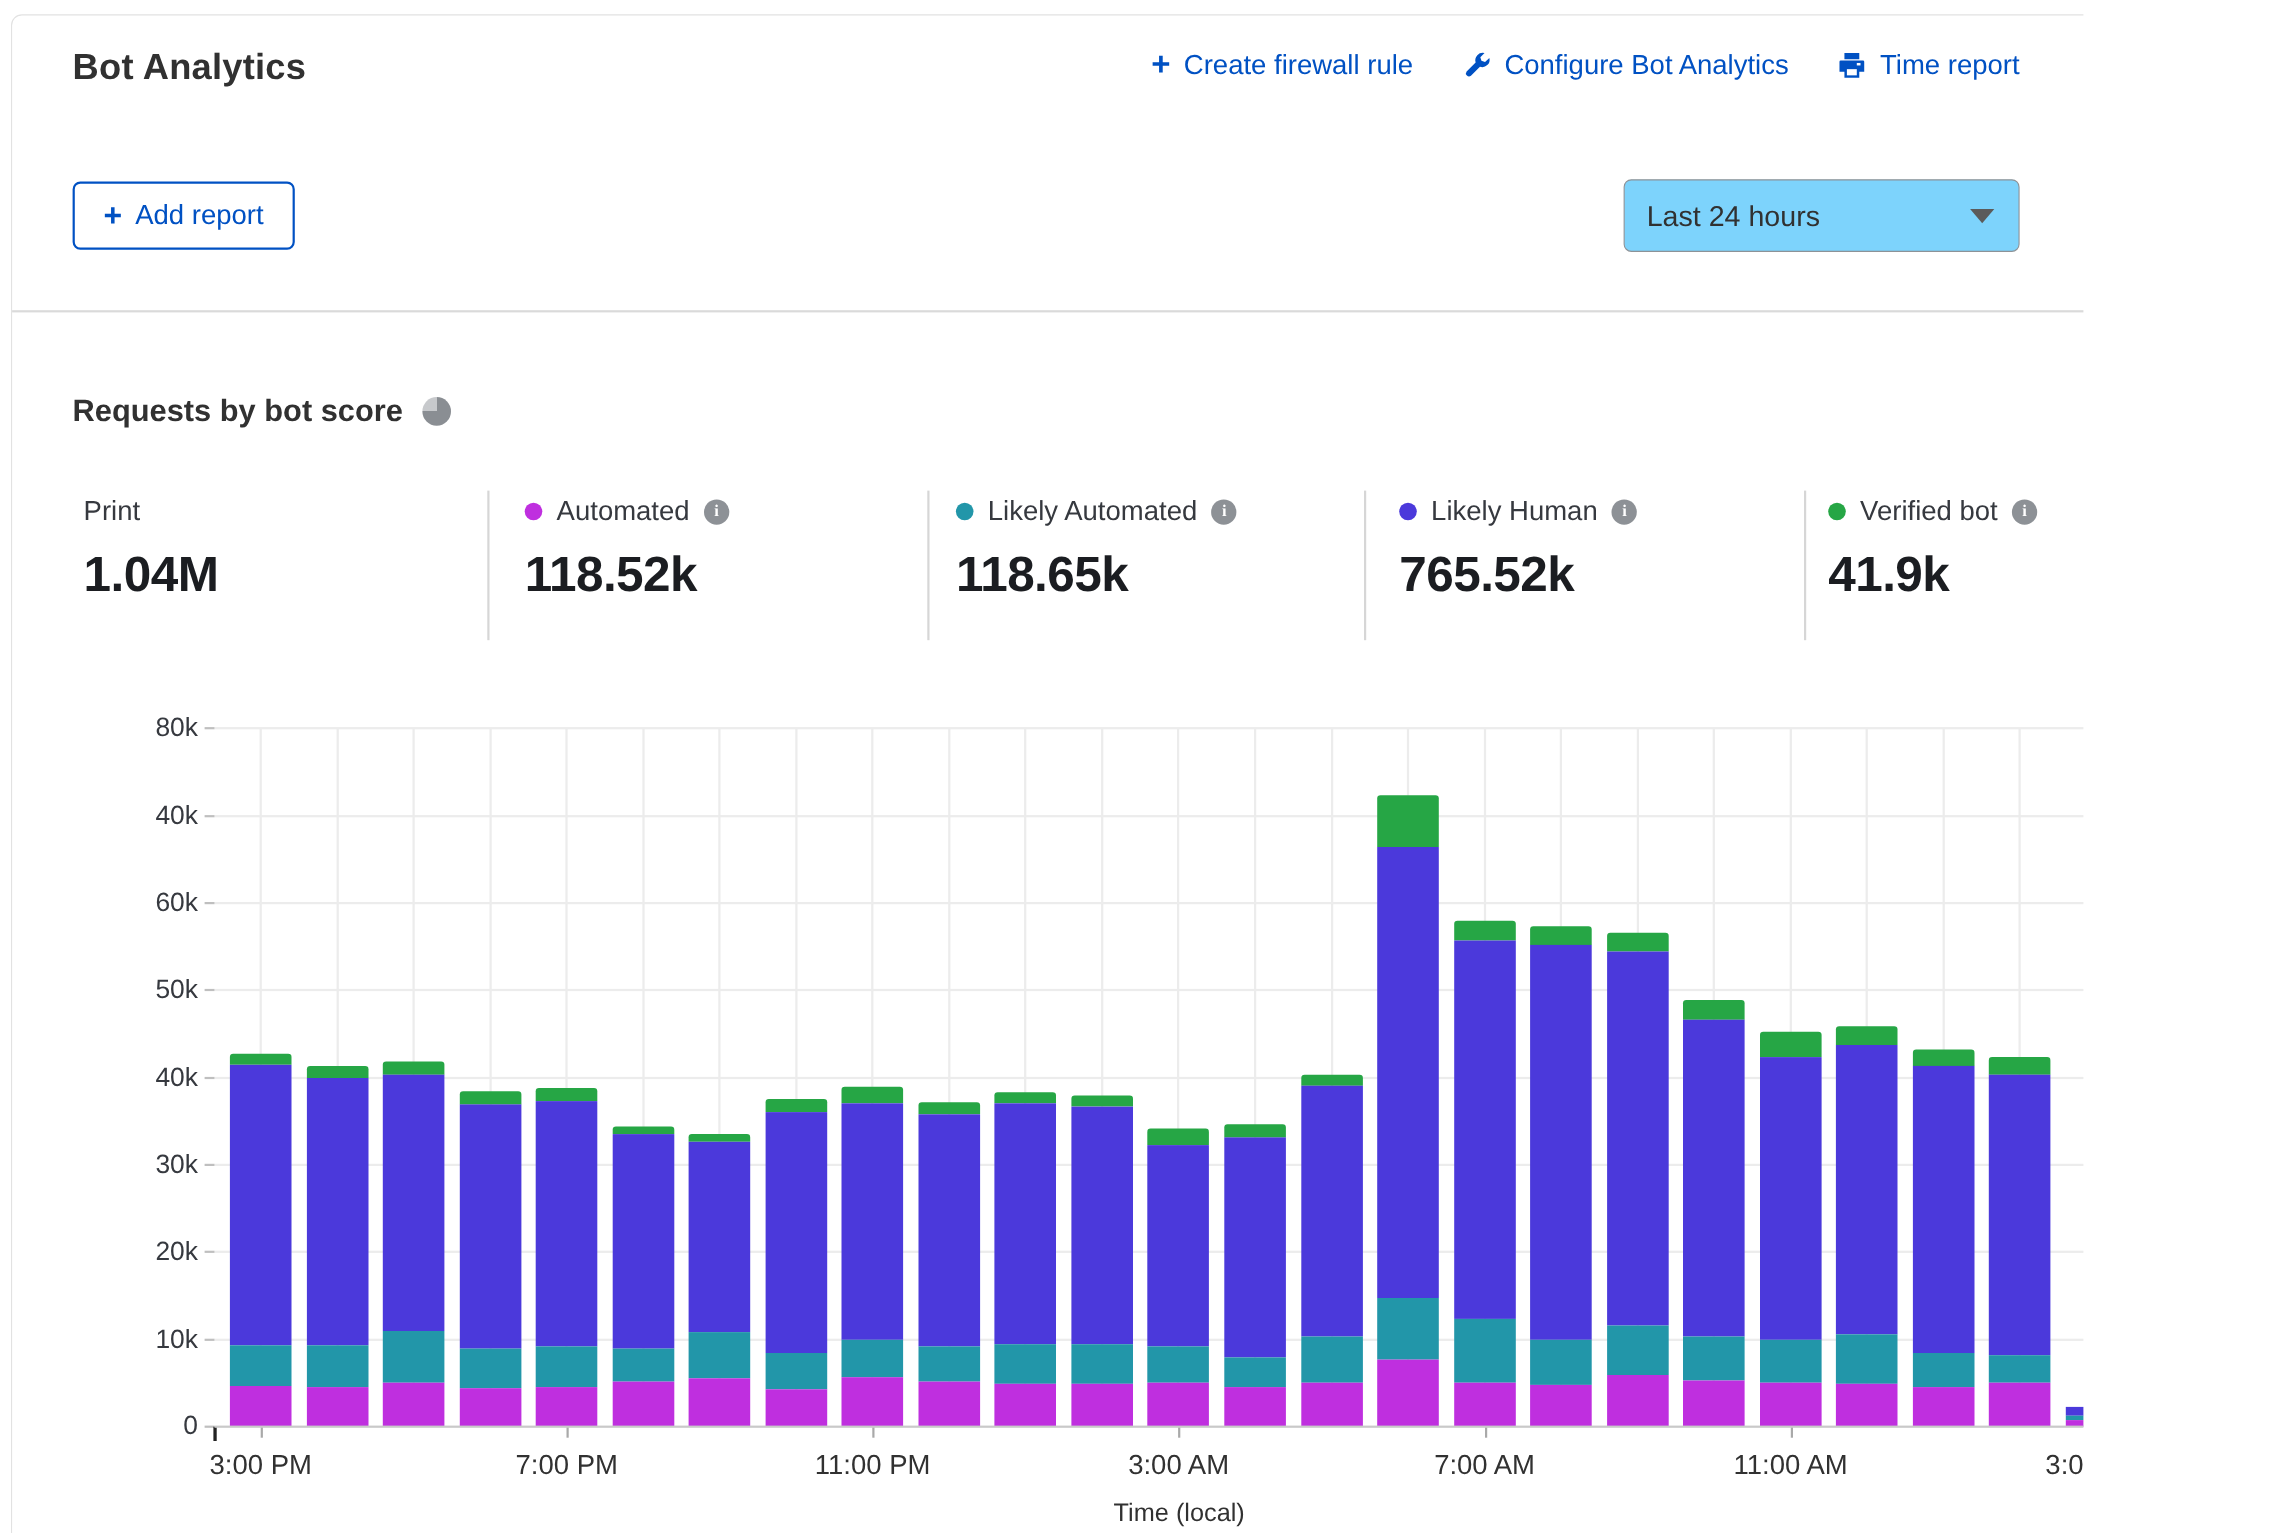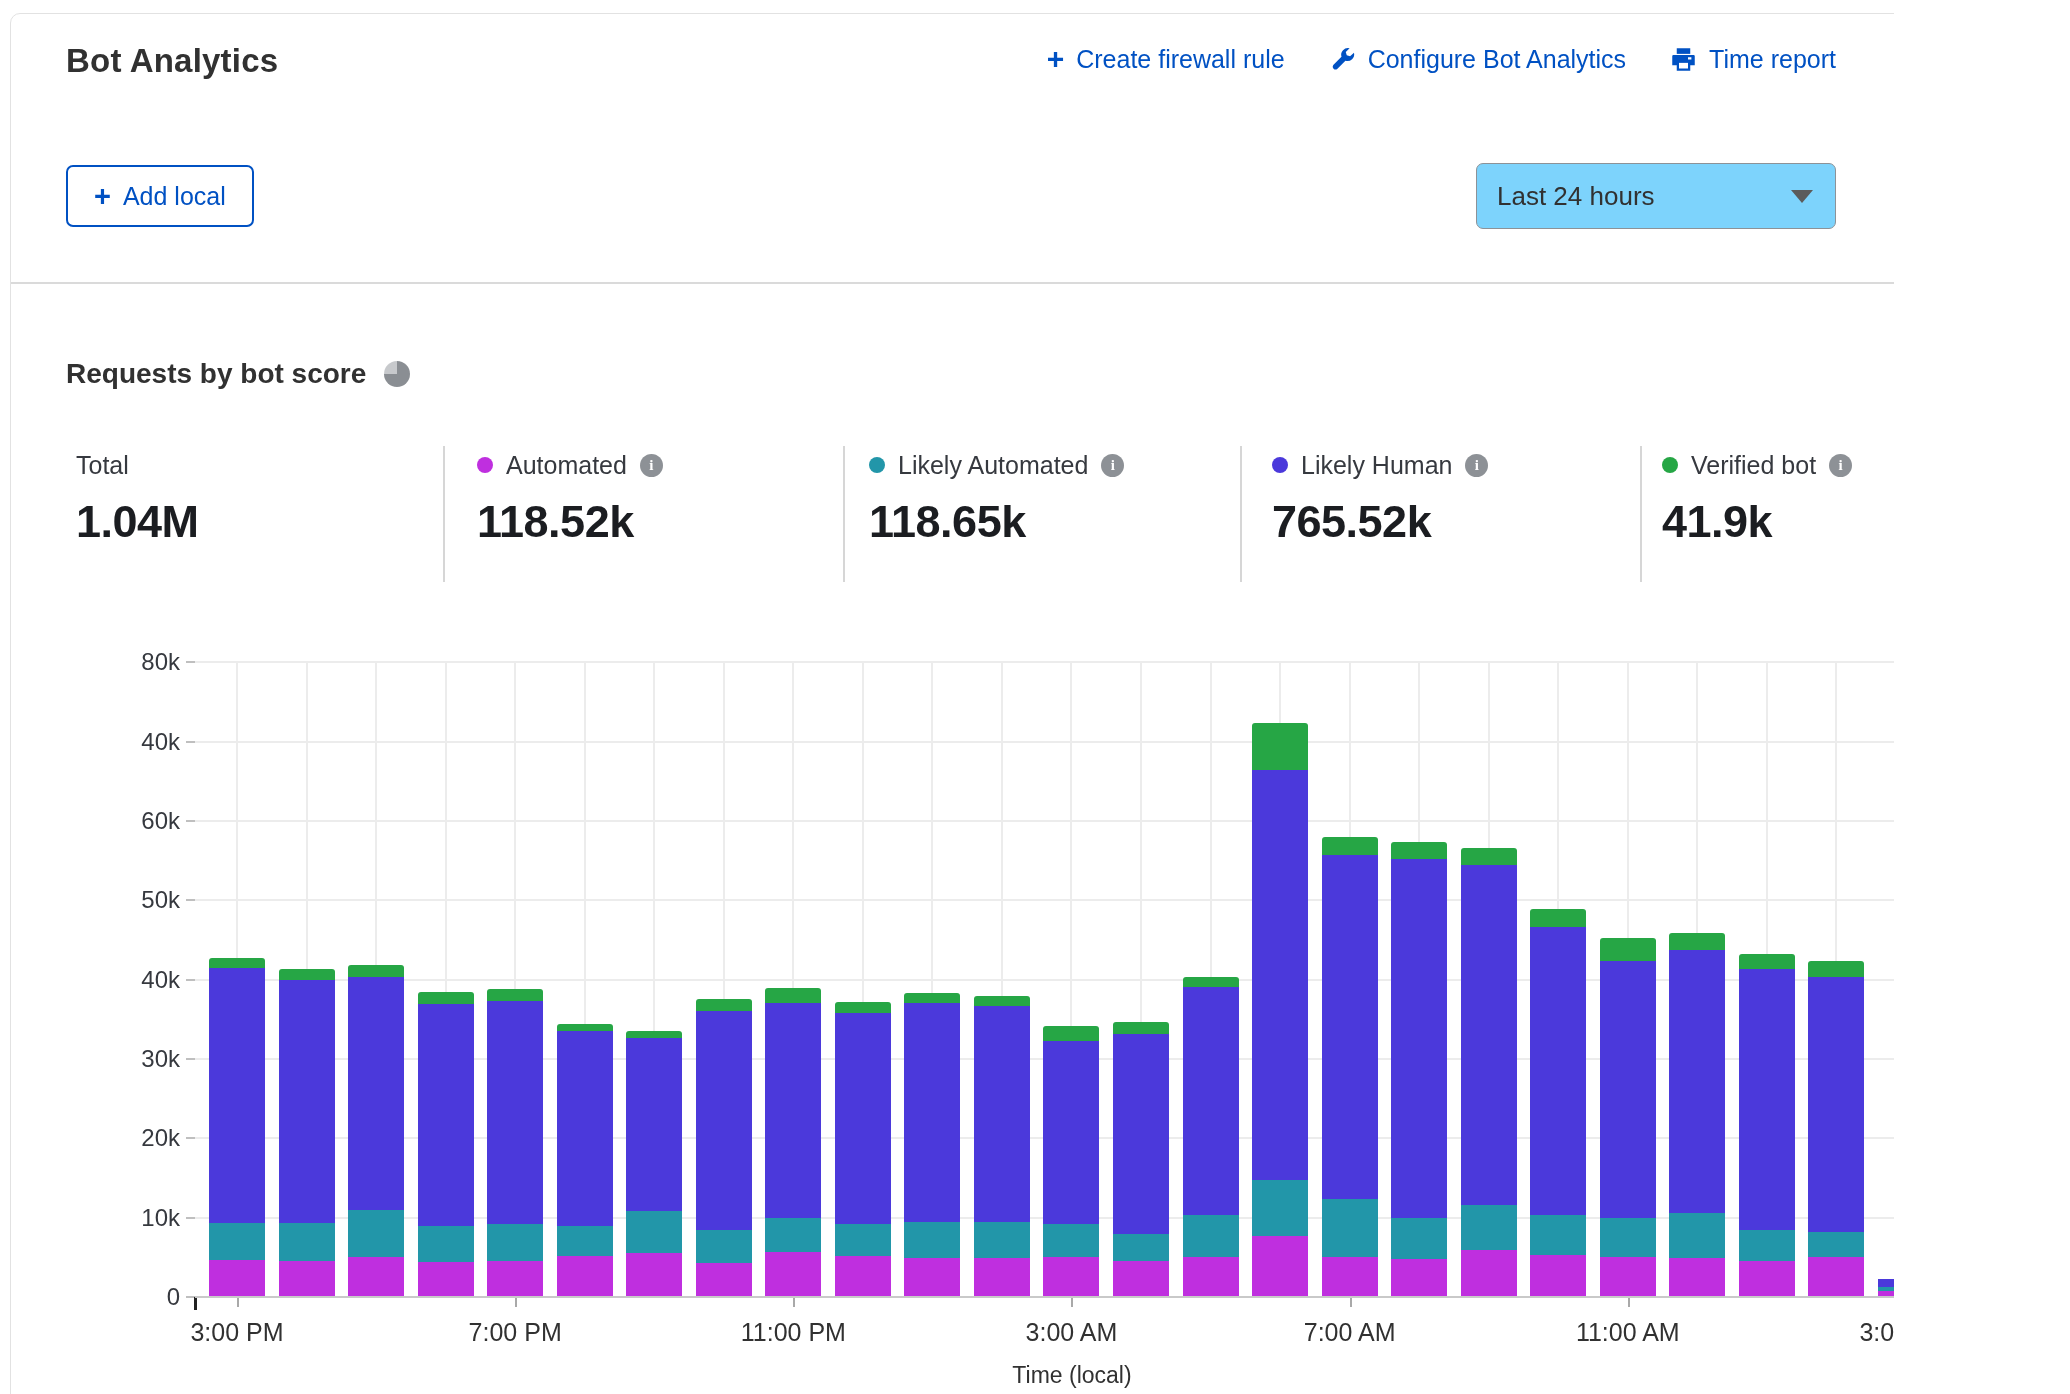"Add local" span { text: local -> report }
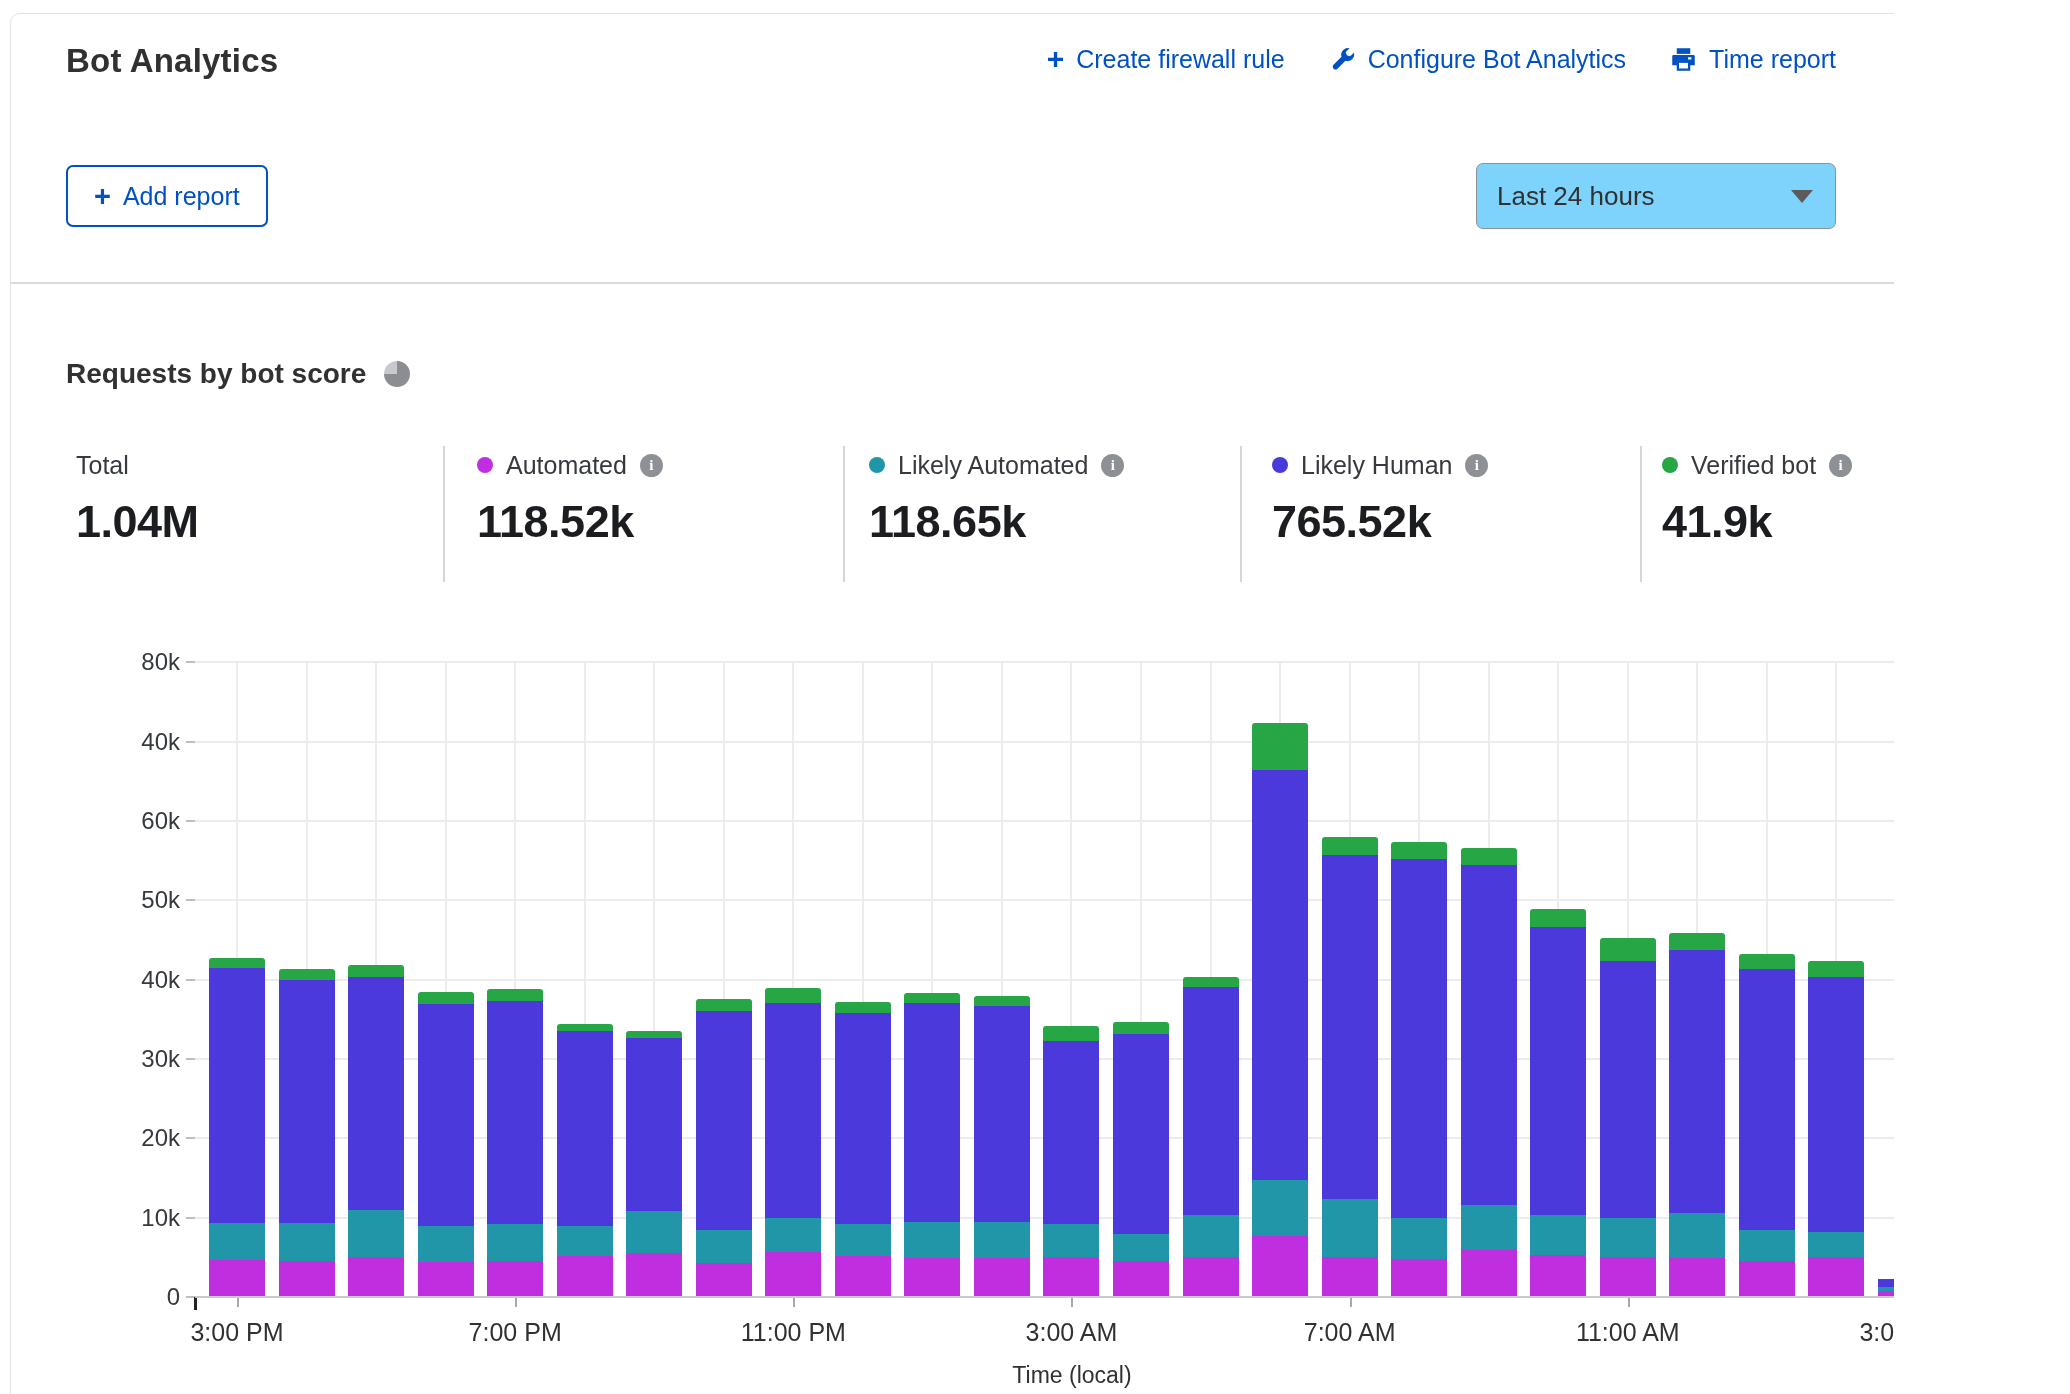"Total" span.stat-label { text: Total -> Print }
